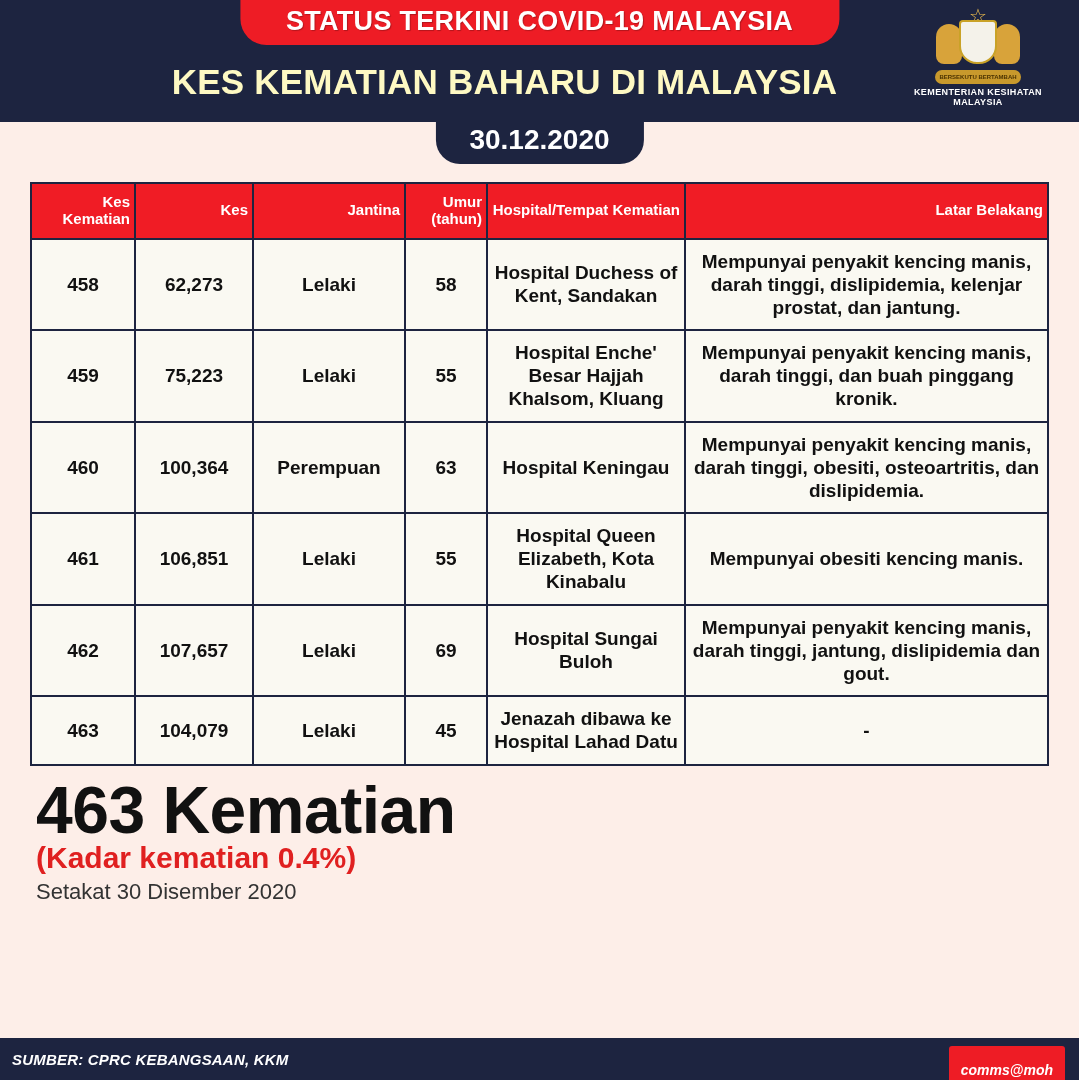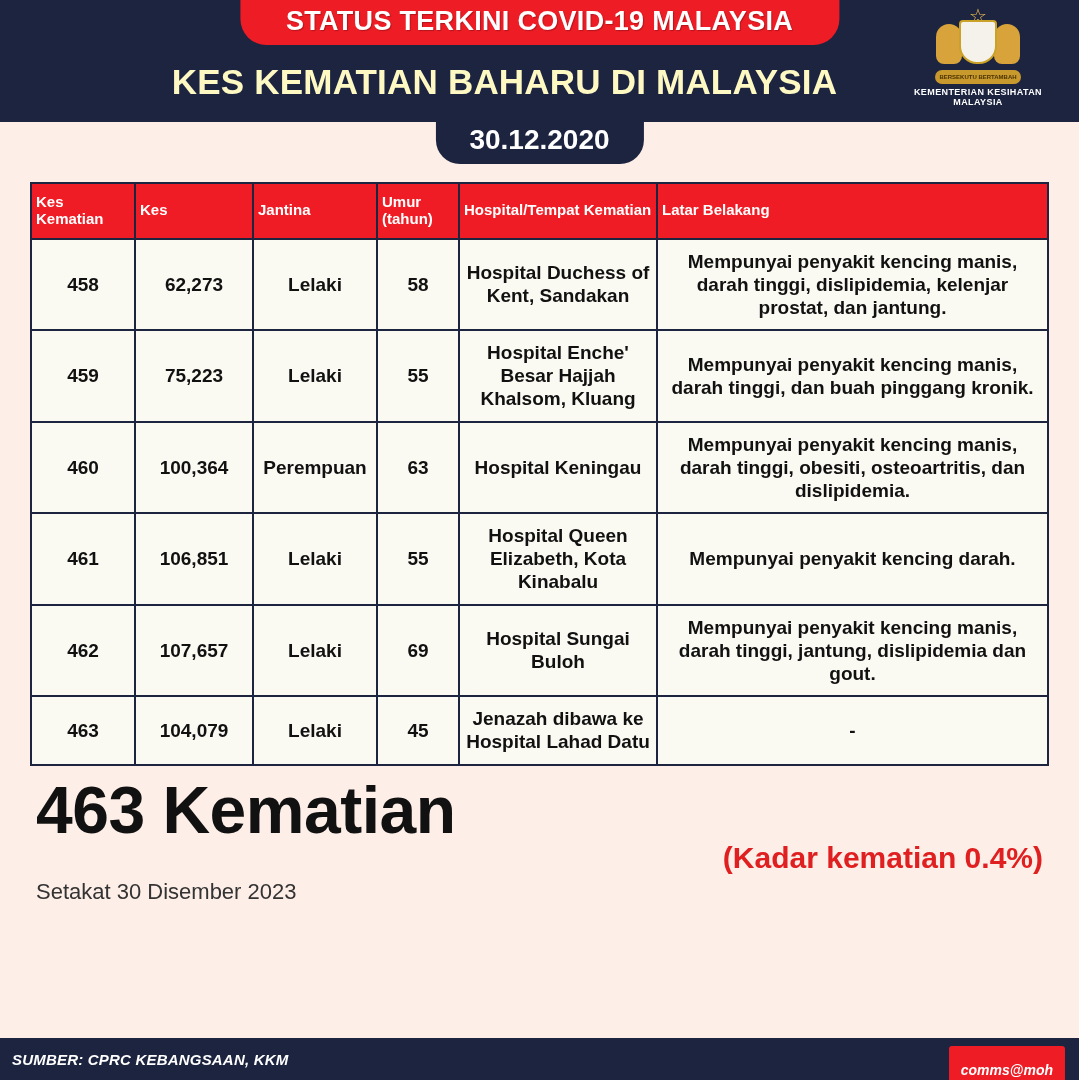"Kes Kematian" table.deaths th { text-align: left -> right }
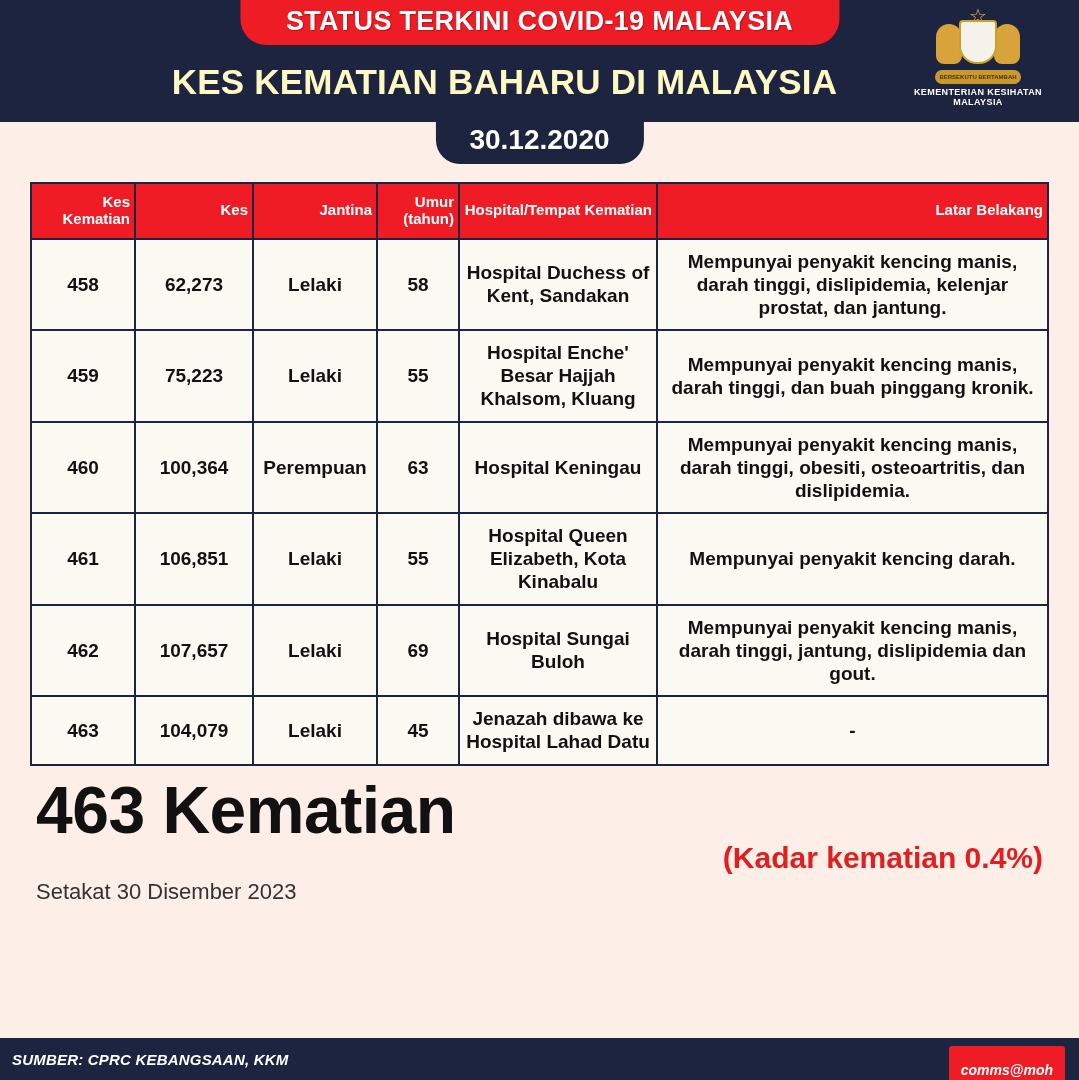"Jantina" .col-jantina { width: 124px -> 152px }
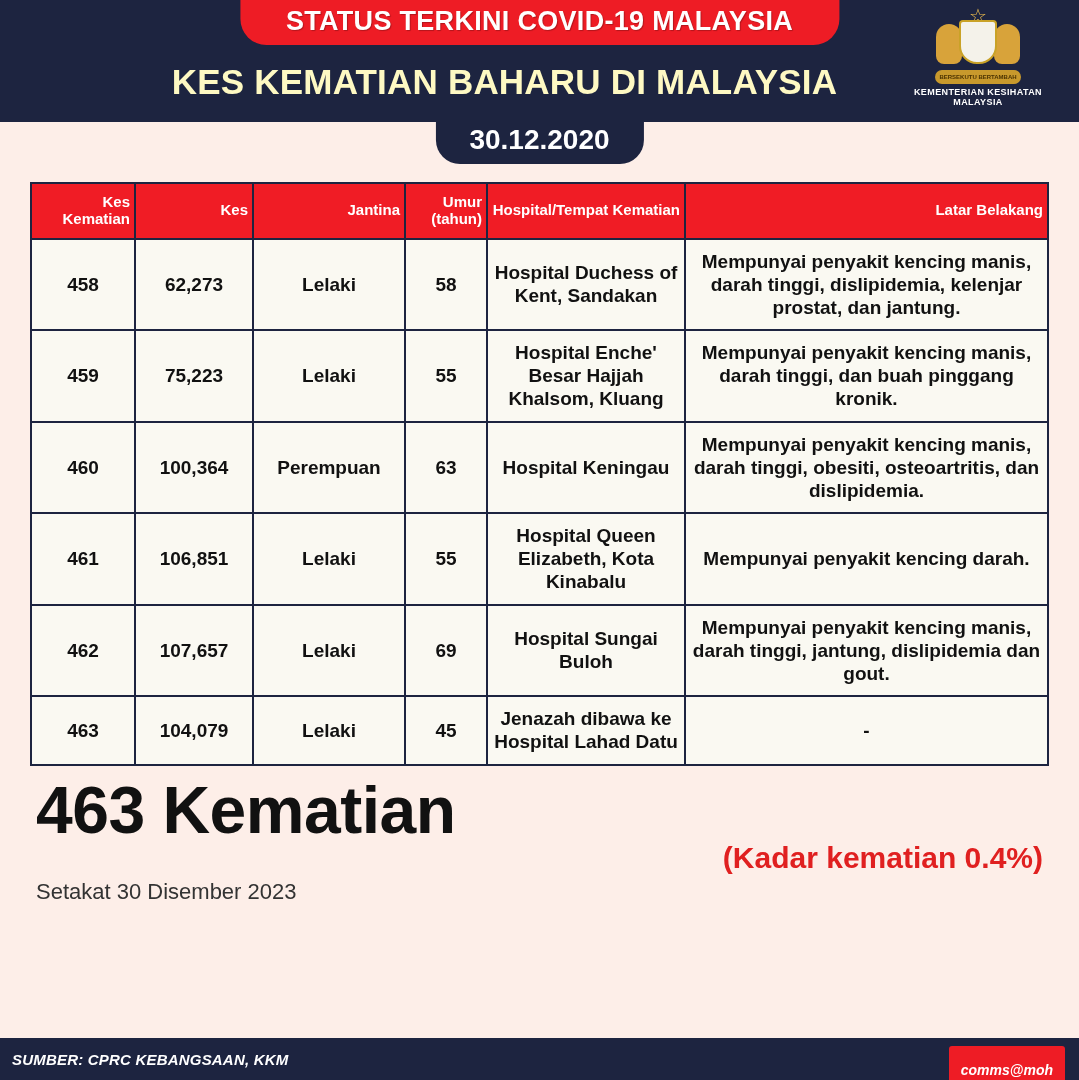"Mempunyai penyakit kencing darah." td.bg-col { text: penyakit kencing darah -> obesiti kencing manis }
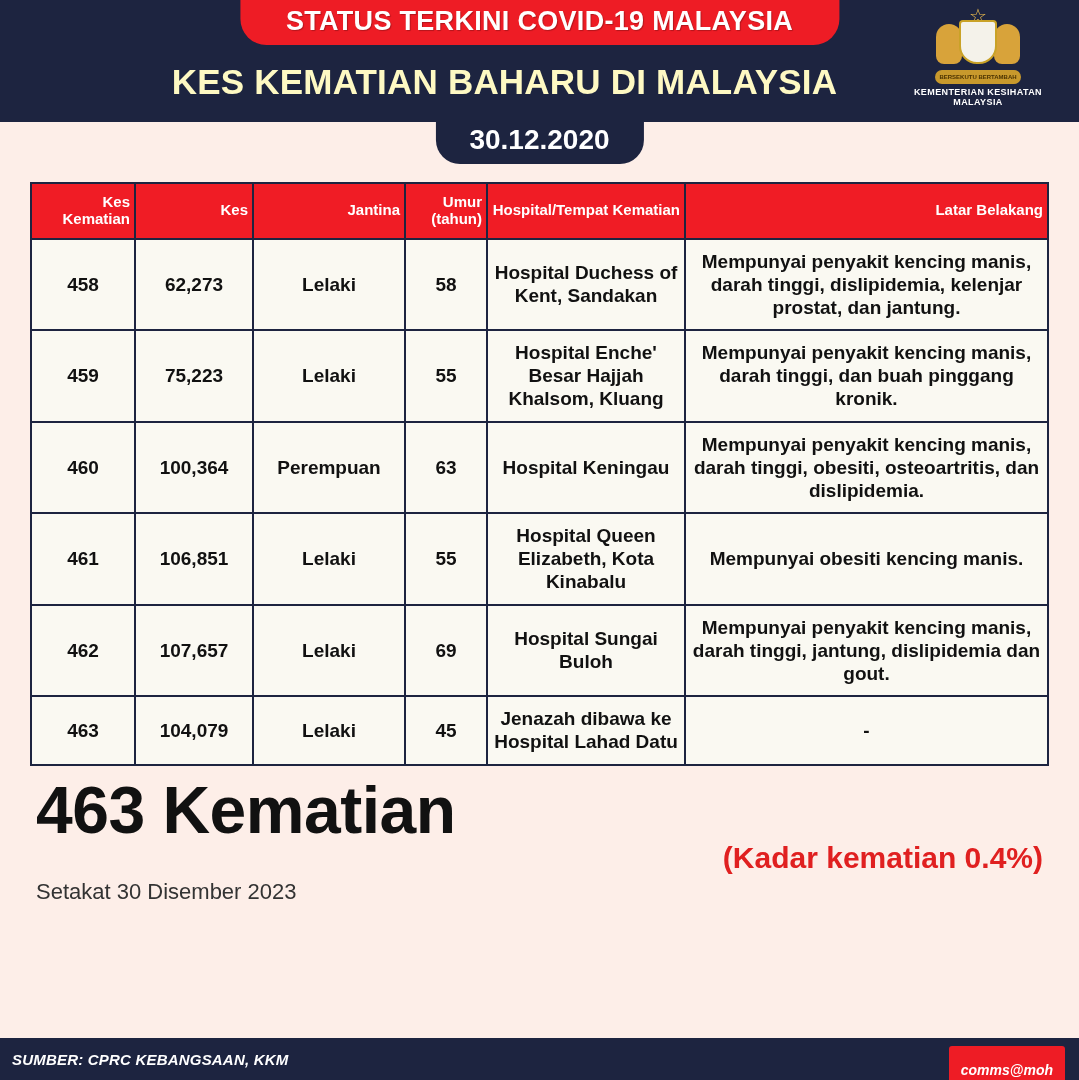"(Kadar kematian 0.4%)" .rate { text-align: right -> none }
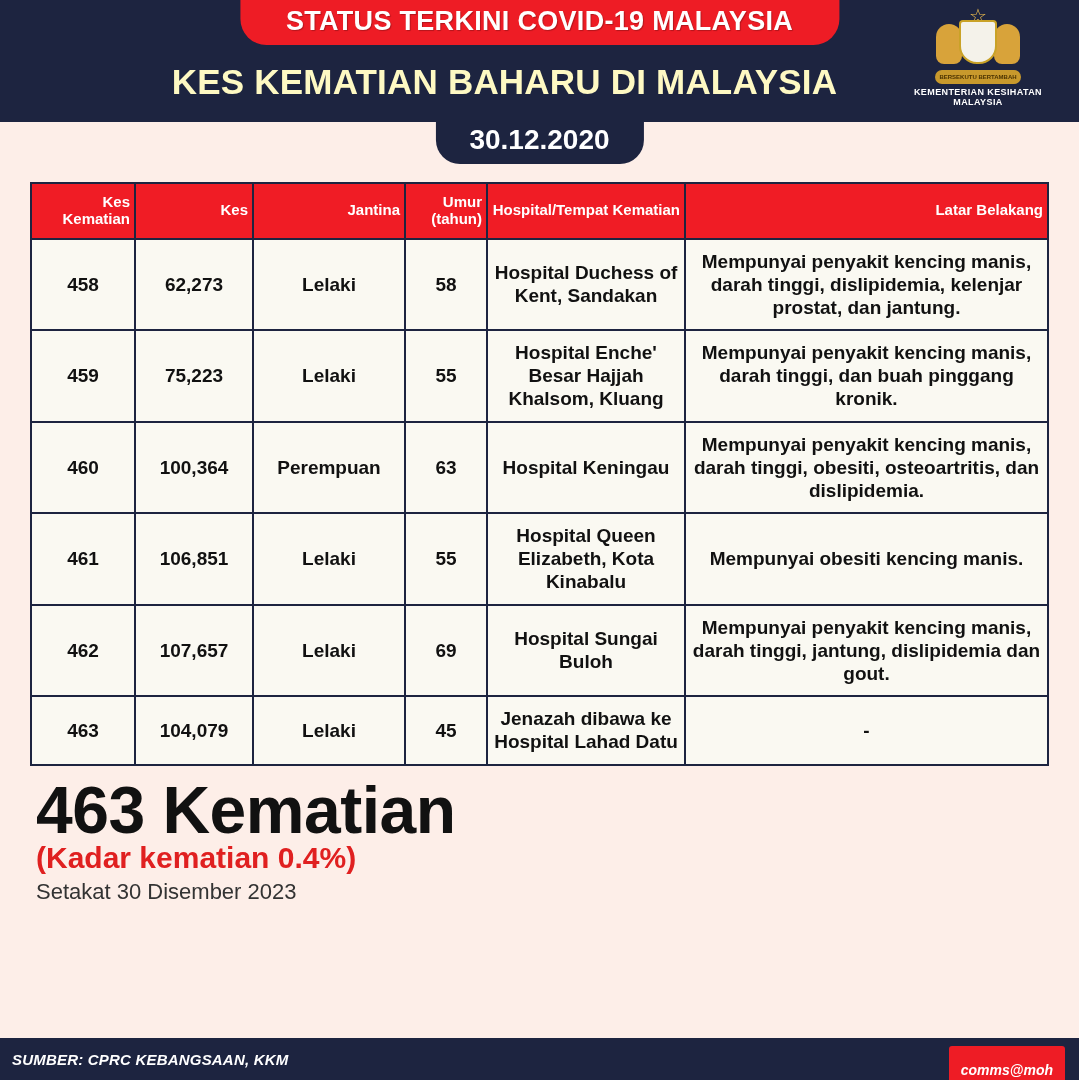"Setakat 30 Disember 2023" div.asof { text: 2023 -> 2020 }
